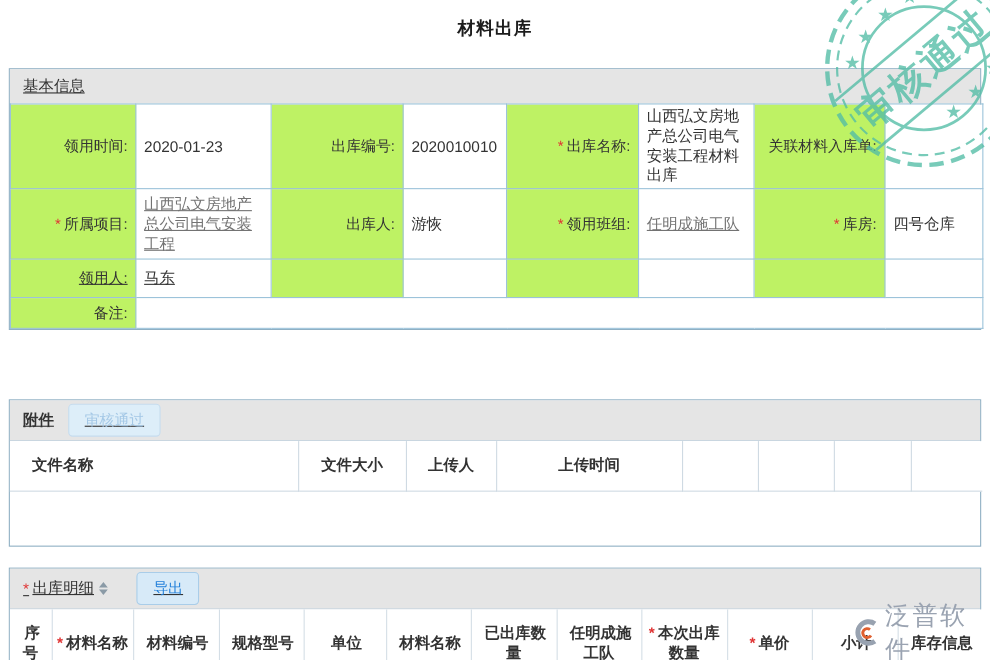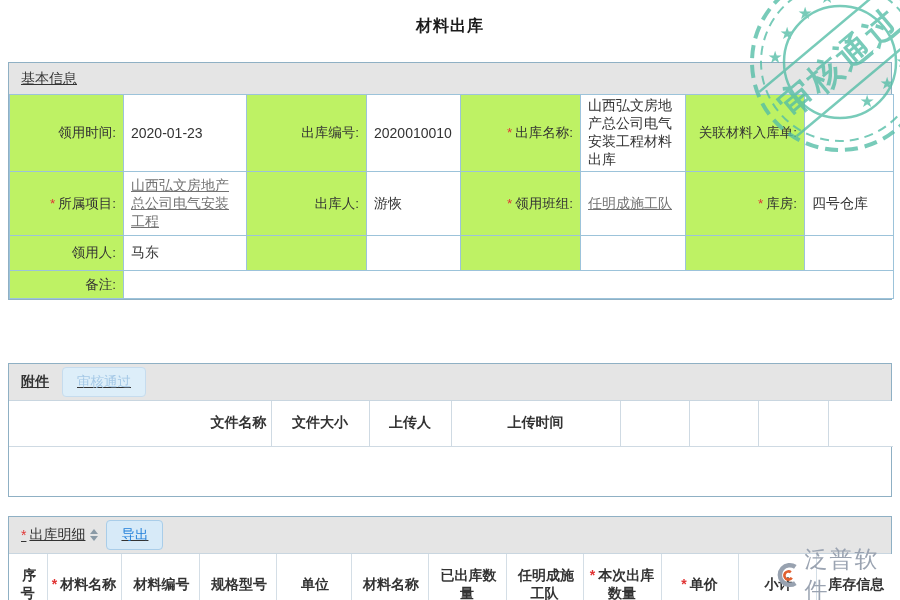"领用人:" .r3 td { text-decoration: none -> underline }
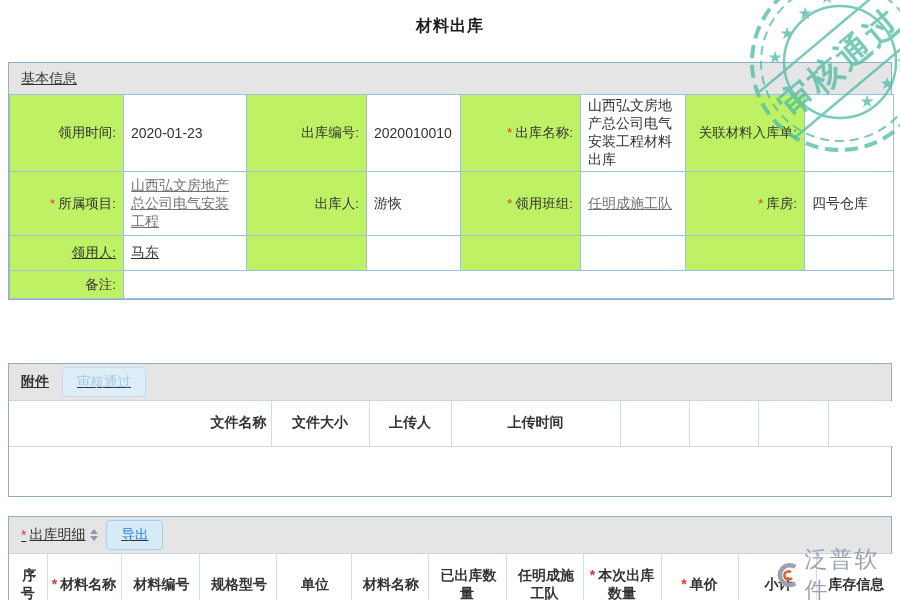"文件名称" .att-table th.first { text-align: right -> left }
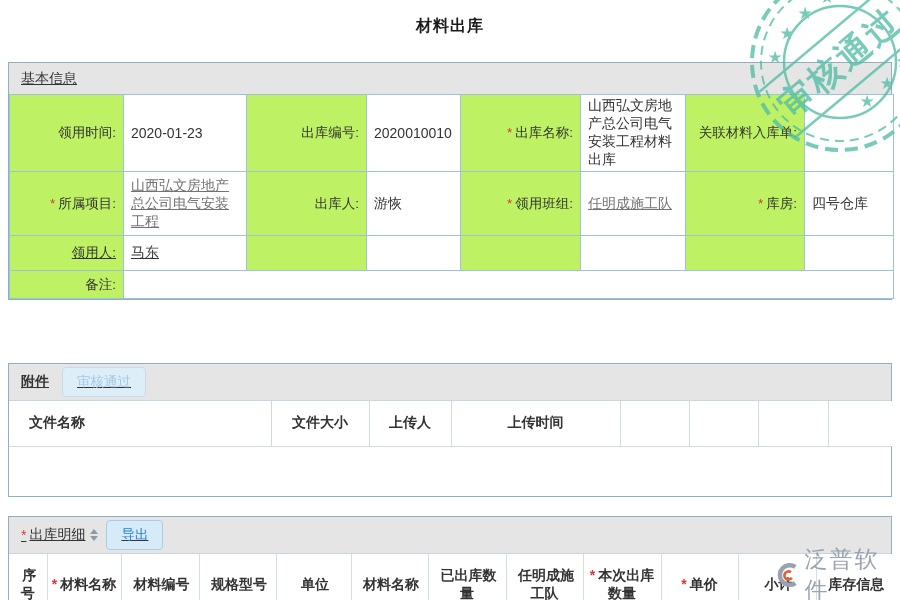"导出" .btn-export { margin-left: 8px -> 26px }
